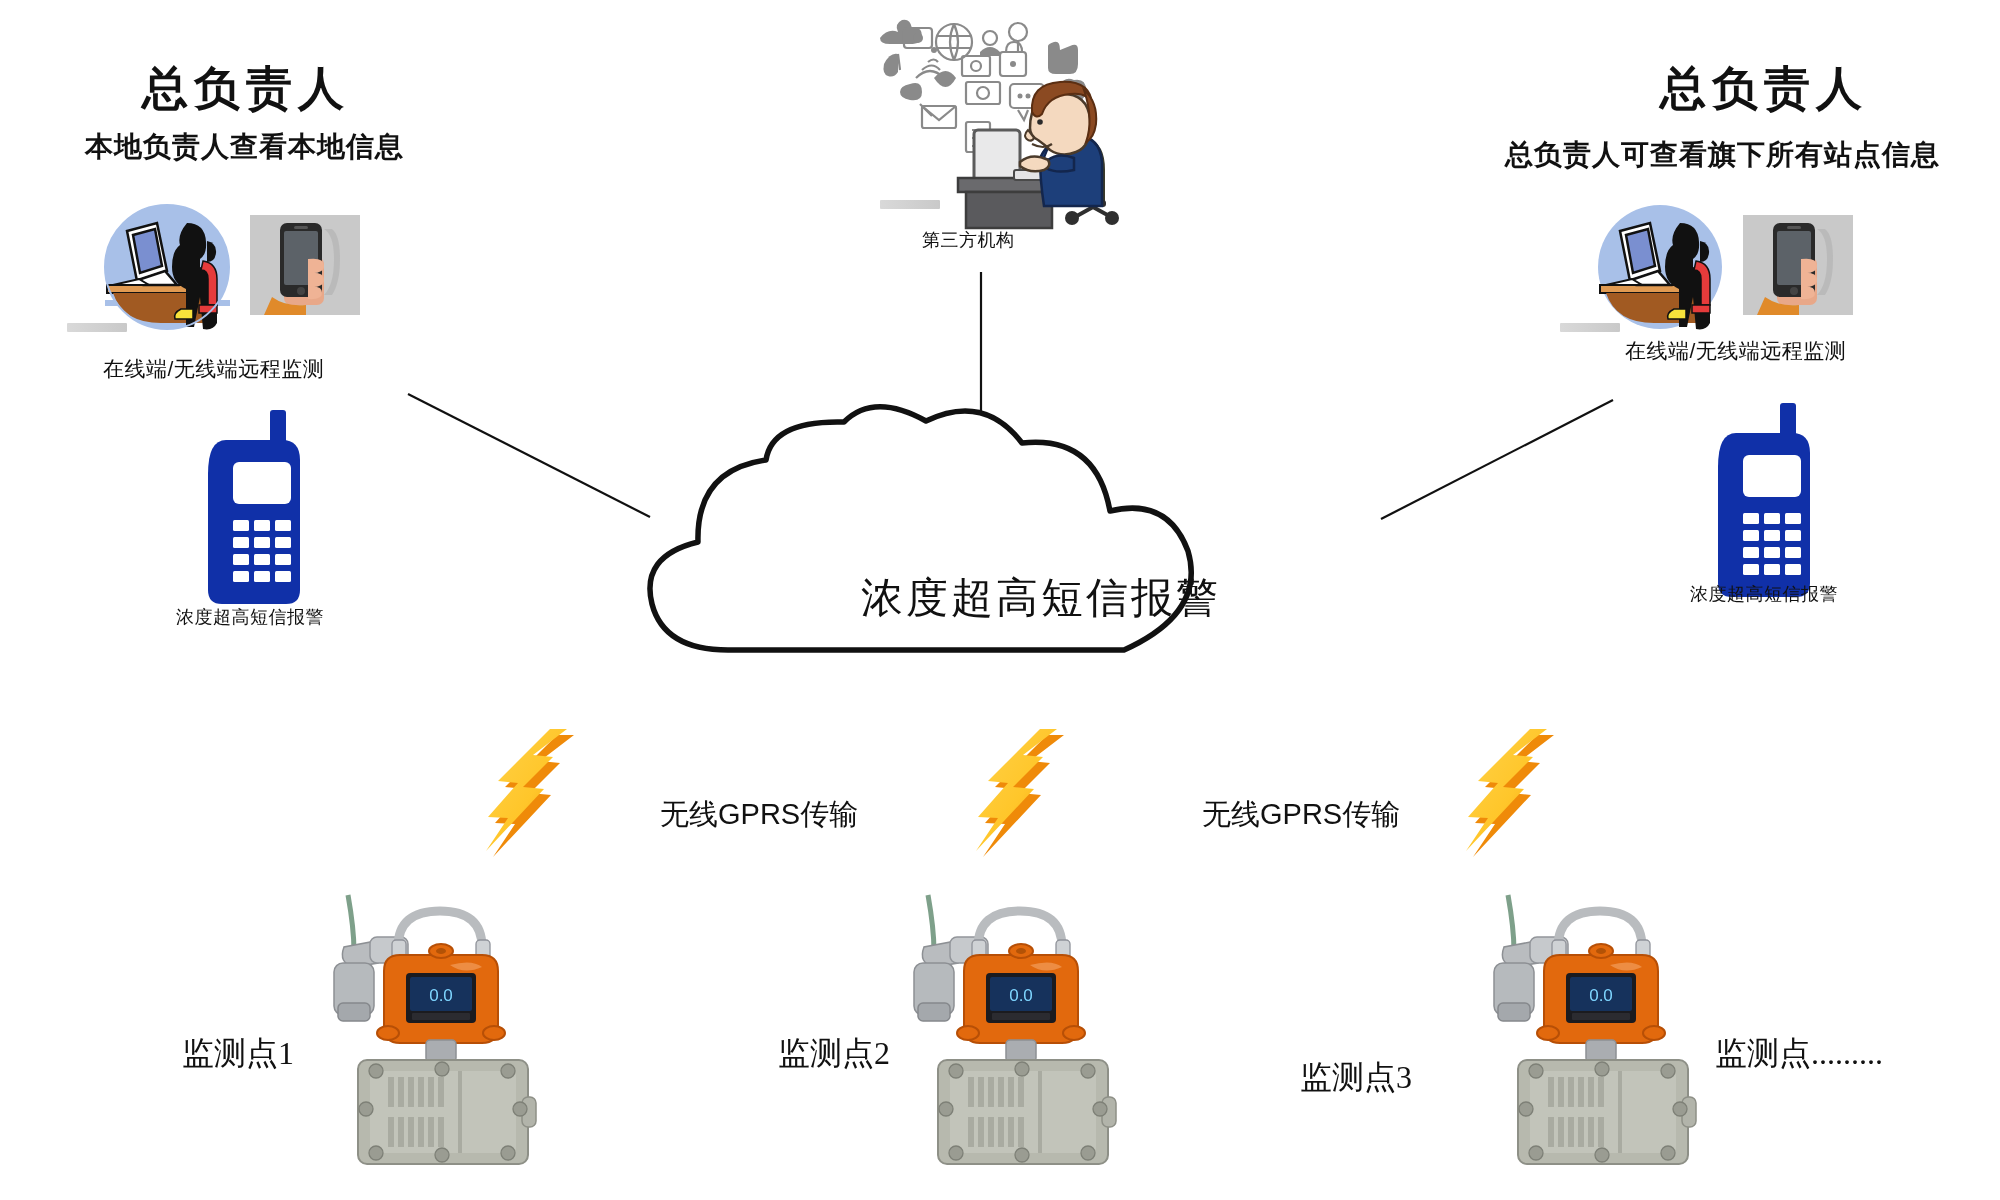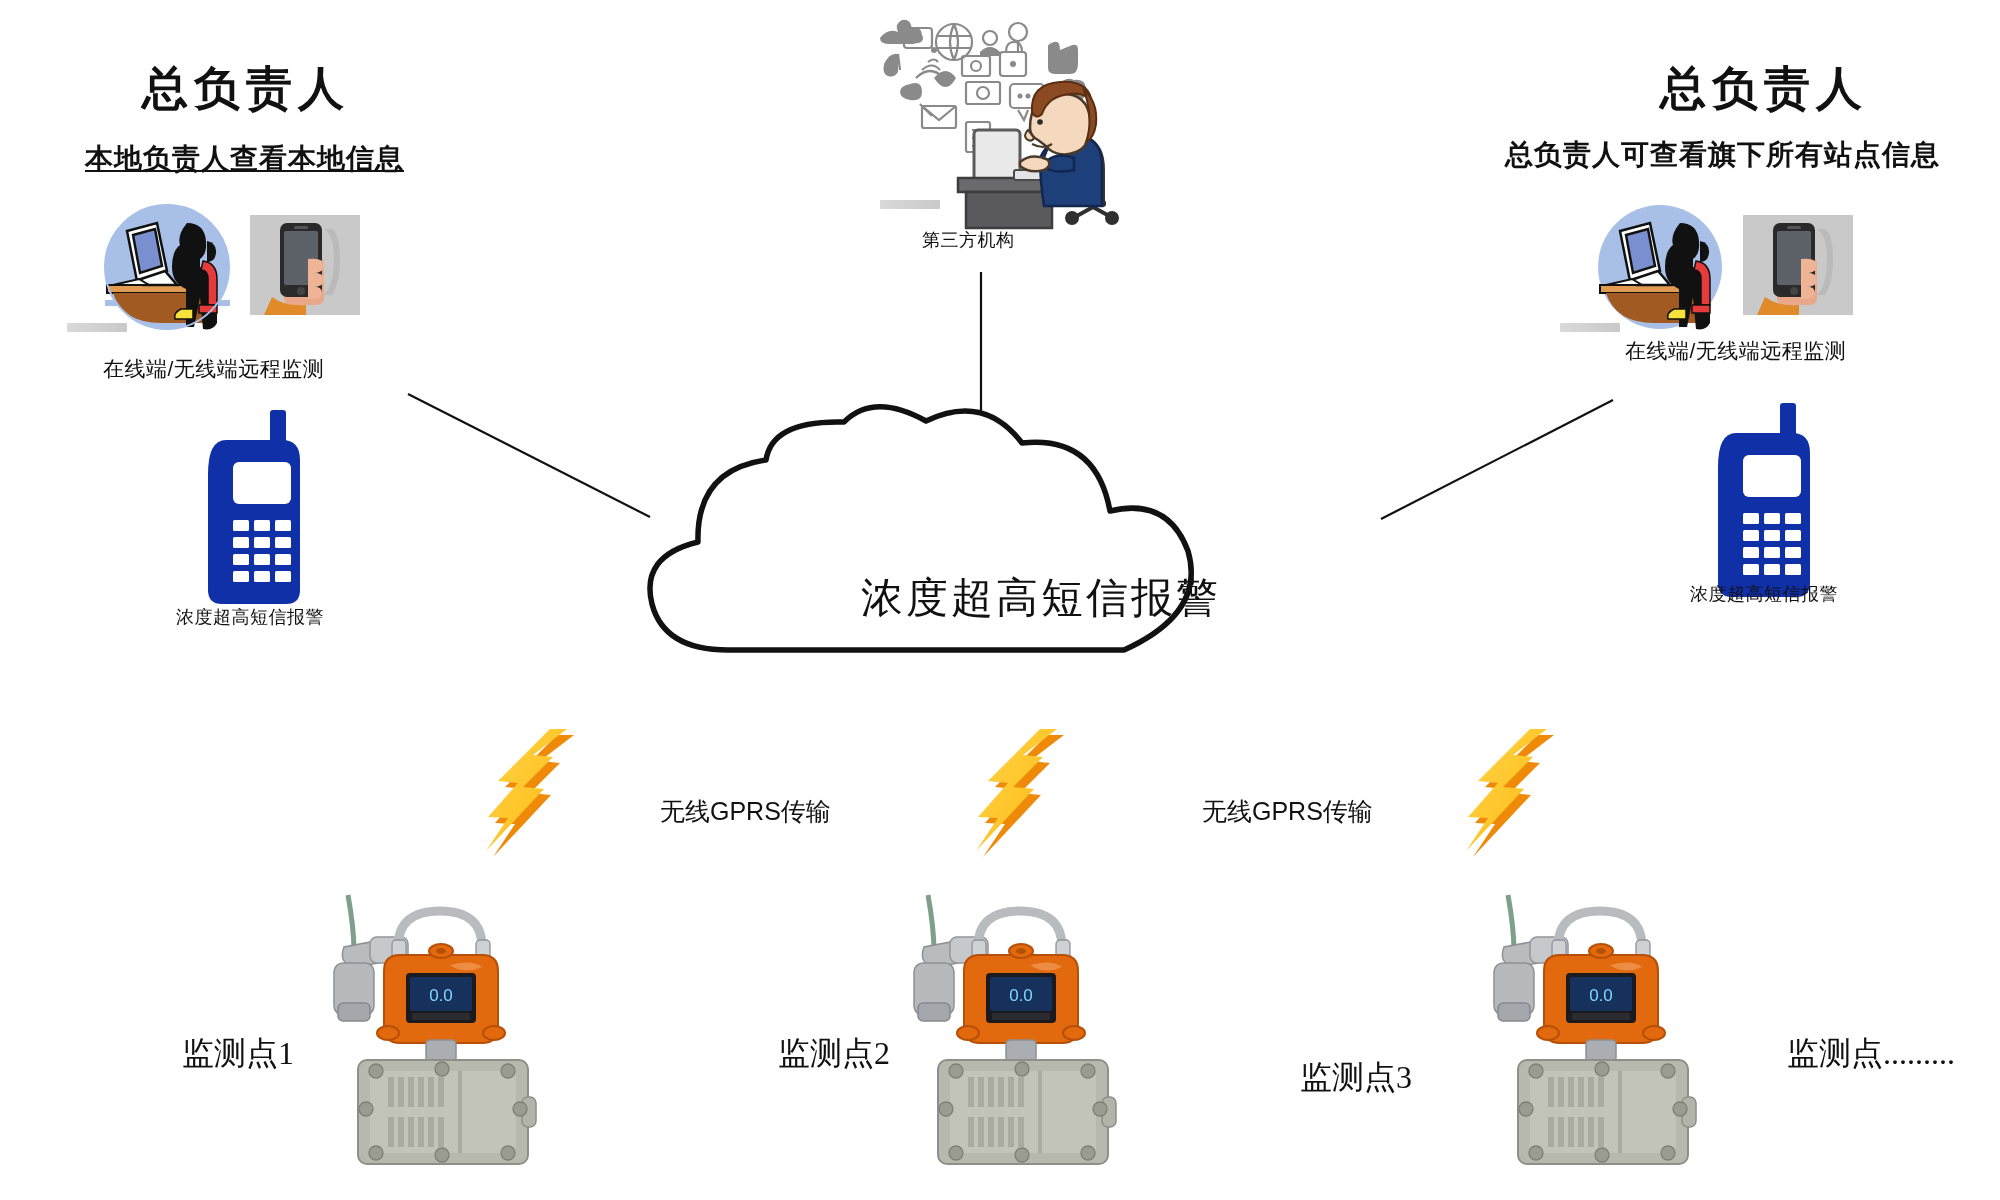"本地负责人查看本地信息" div.abs { text-decoration: underline -> none; top: 140px -> 128px }
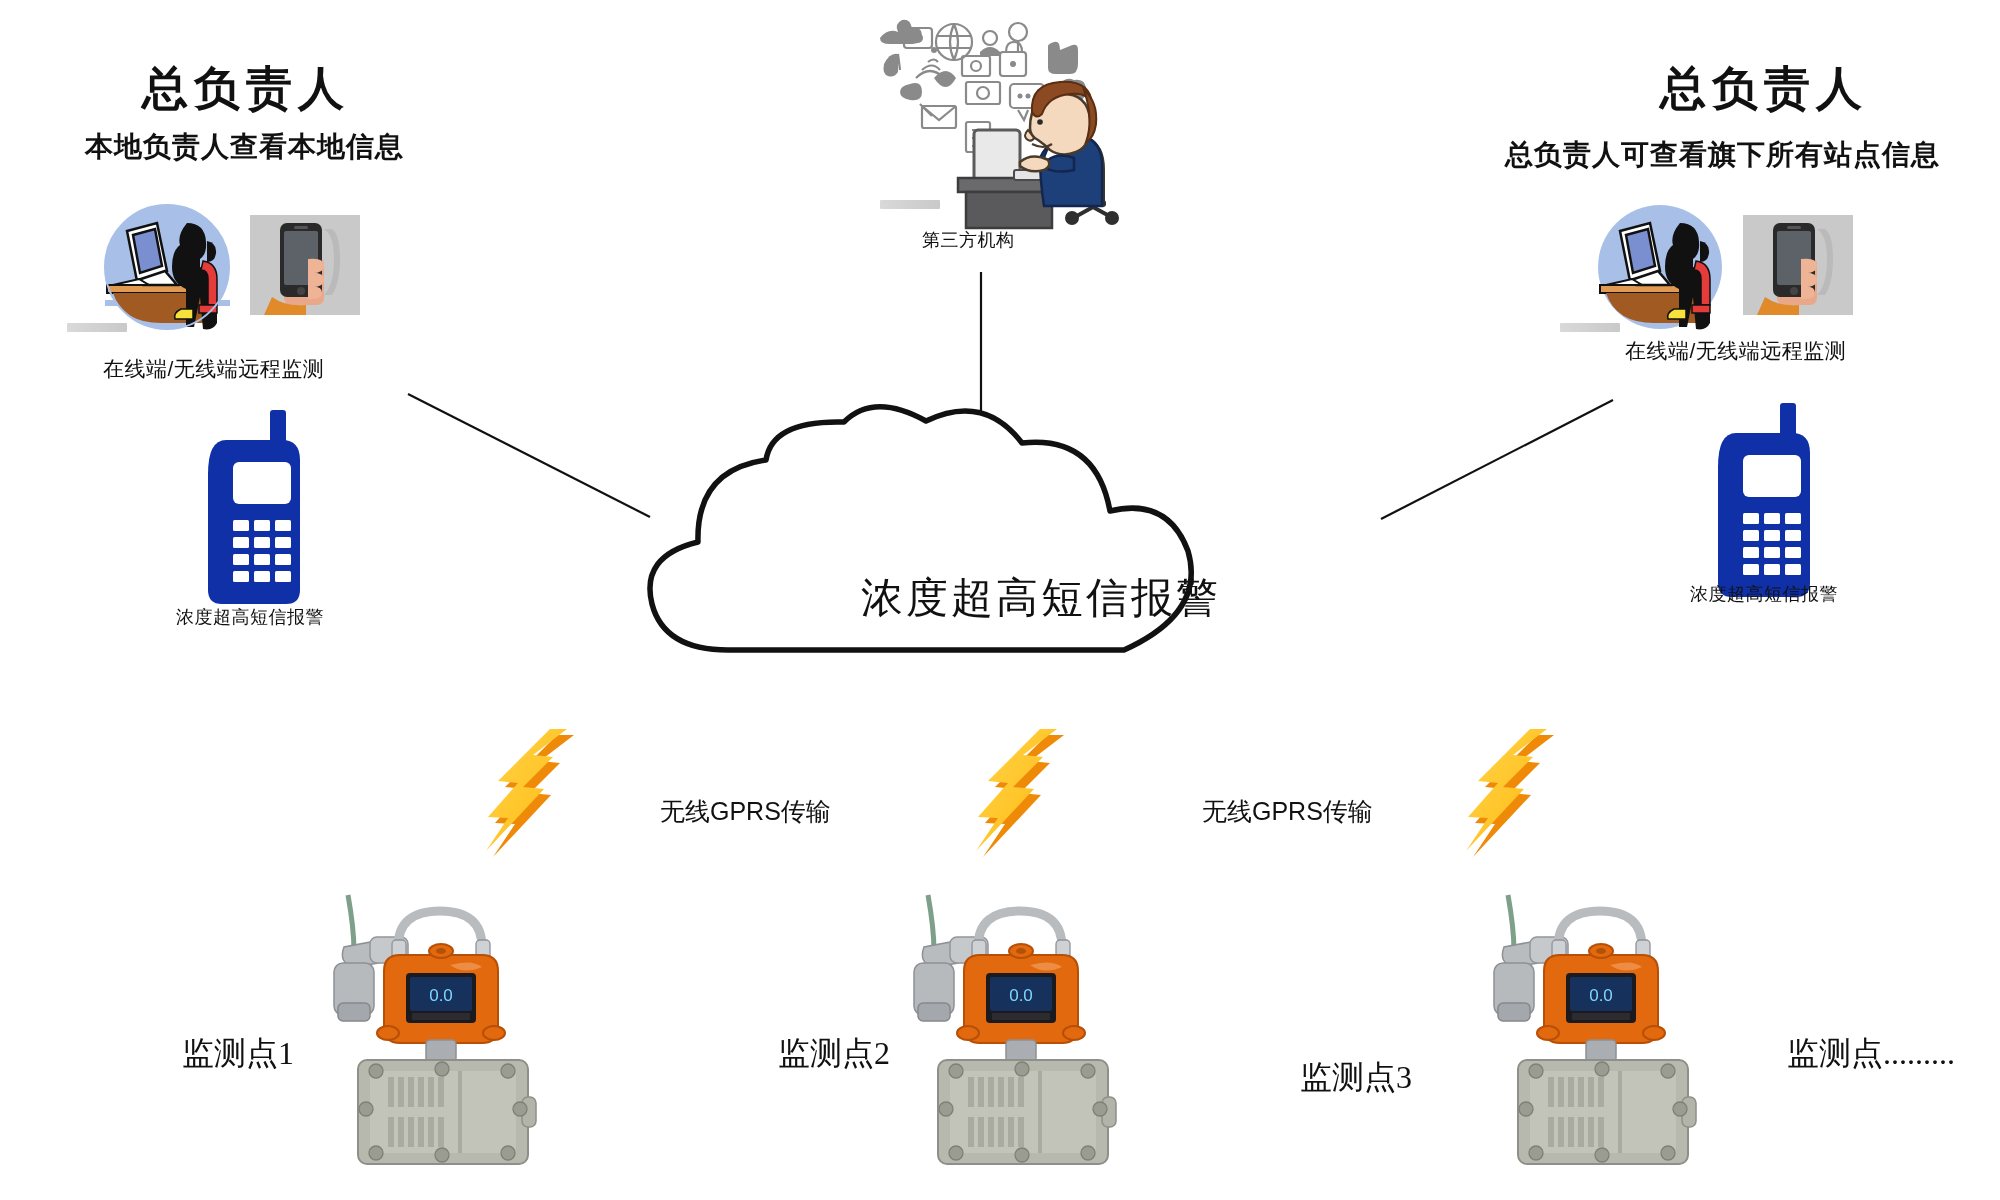"无线GPRS传输" .gprs { font-size: 25px -> 29px }
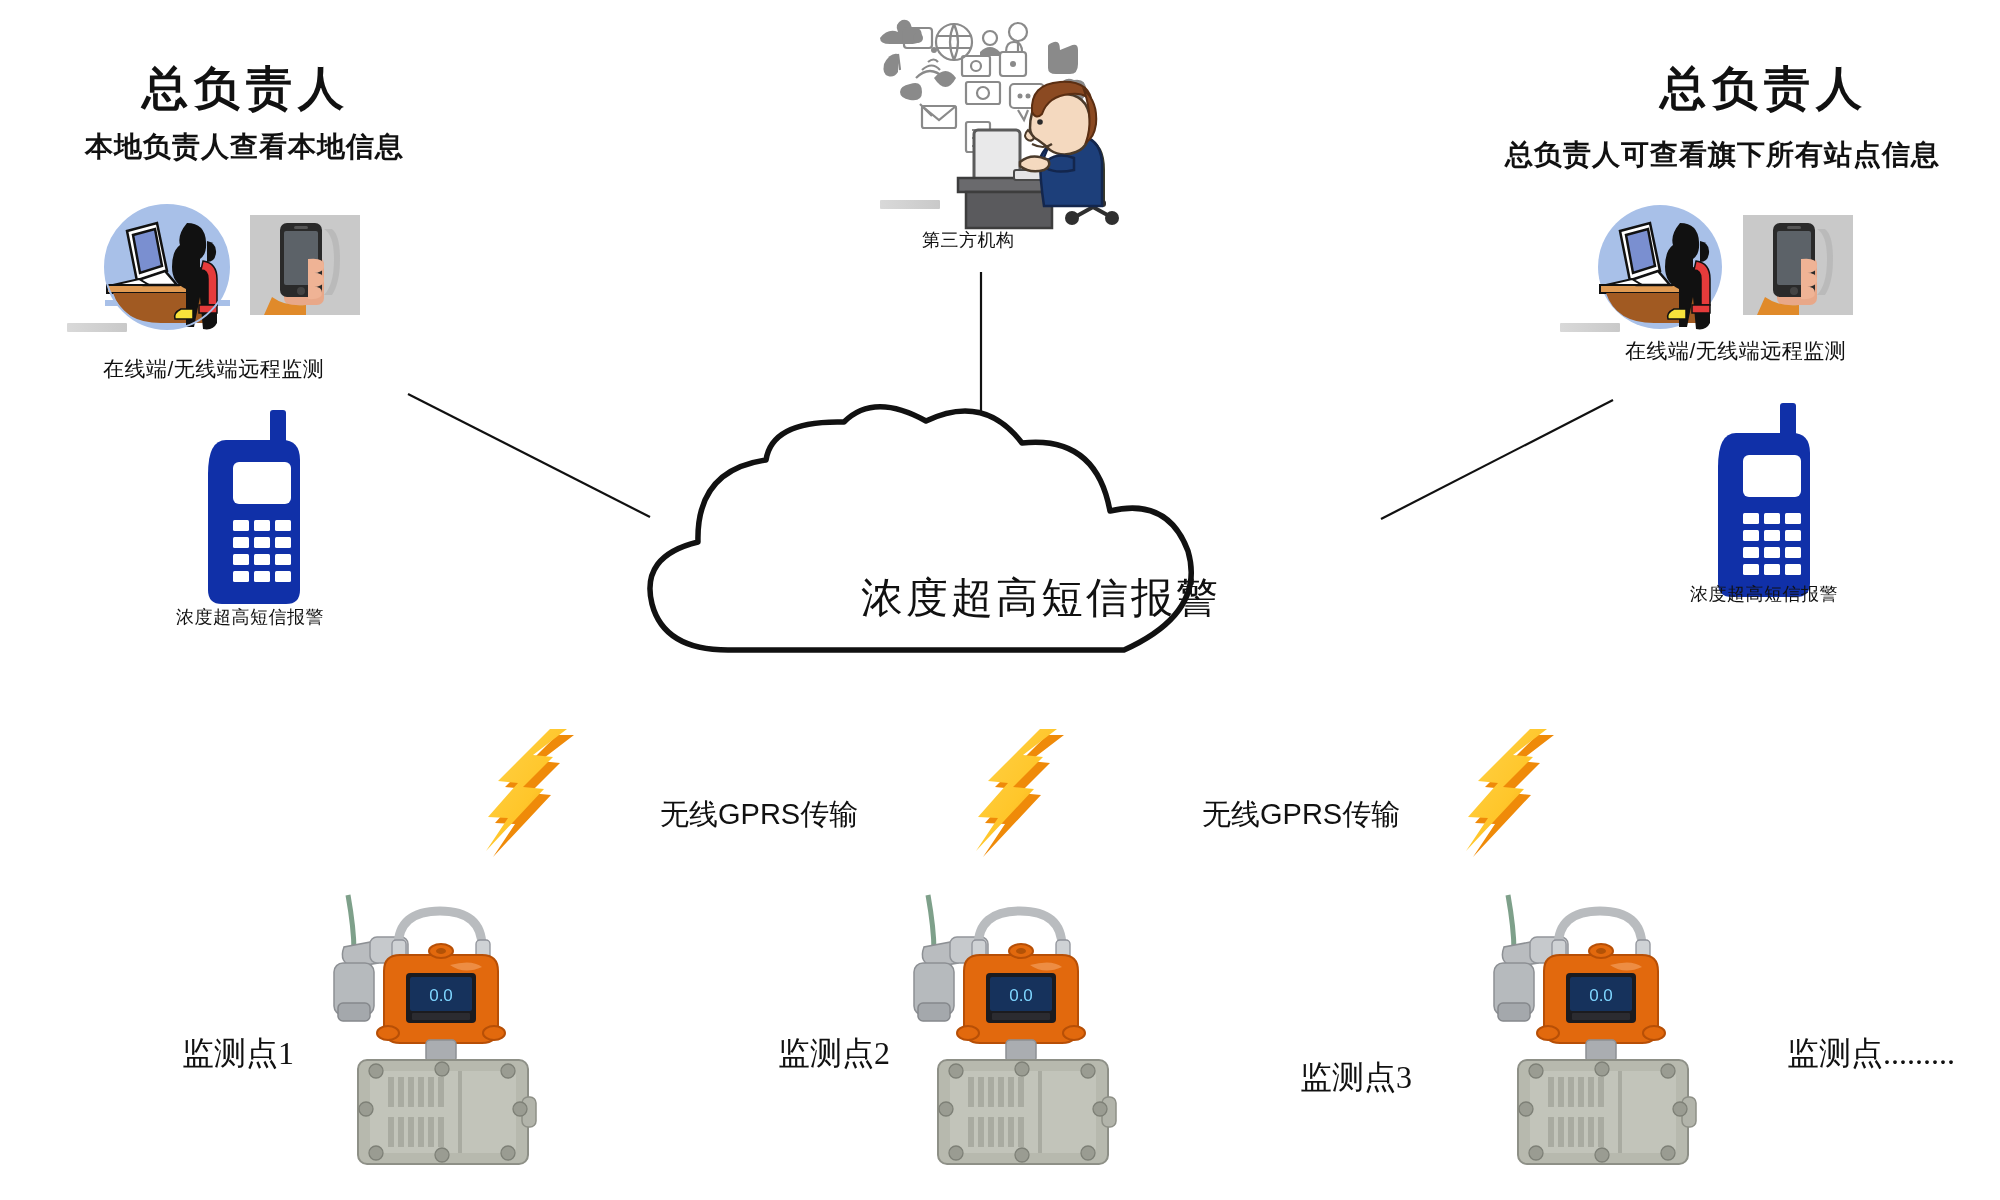"监测点........." div.abs { left: 1787px -> 1715px }
